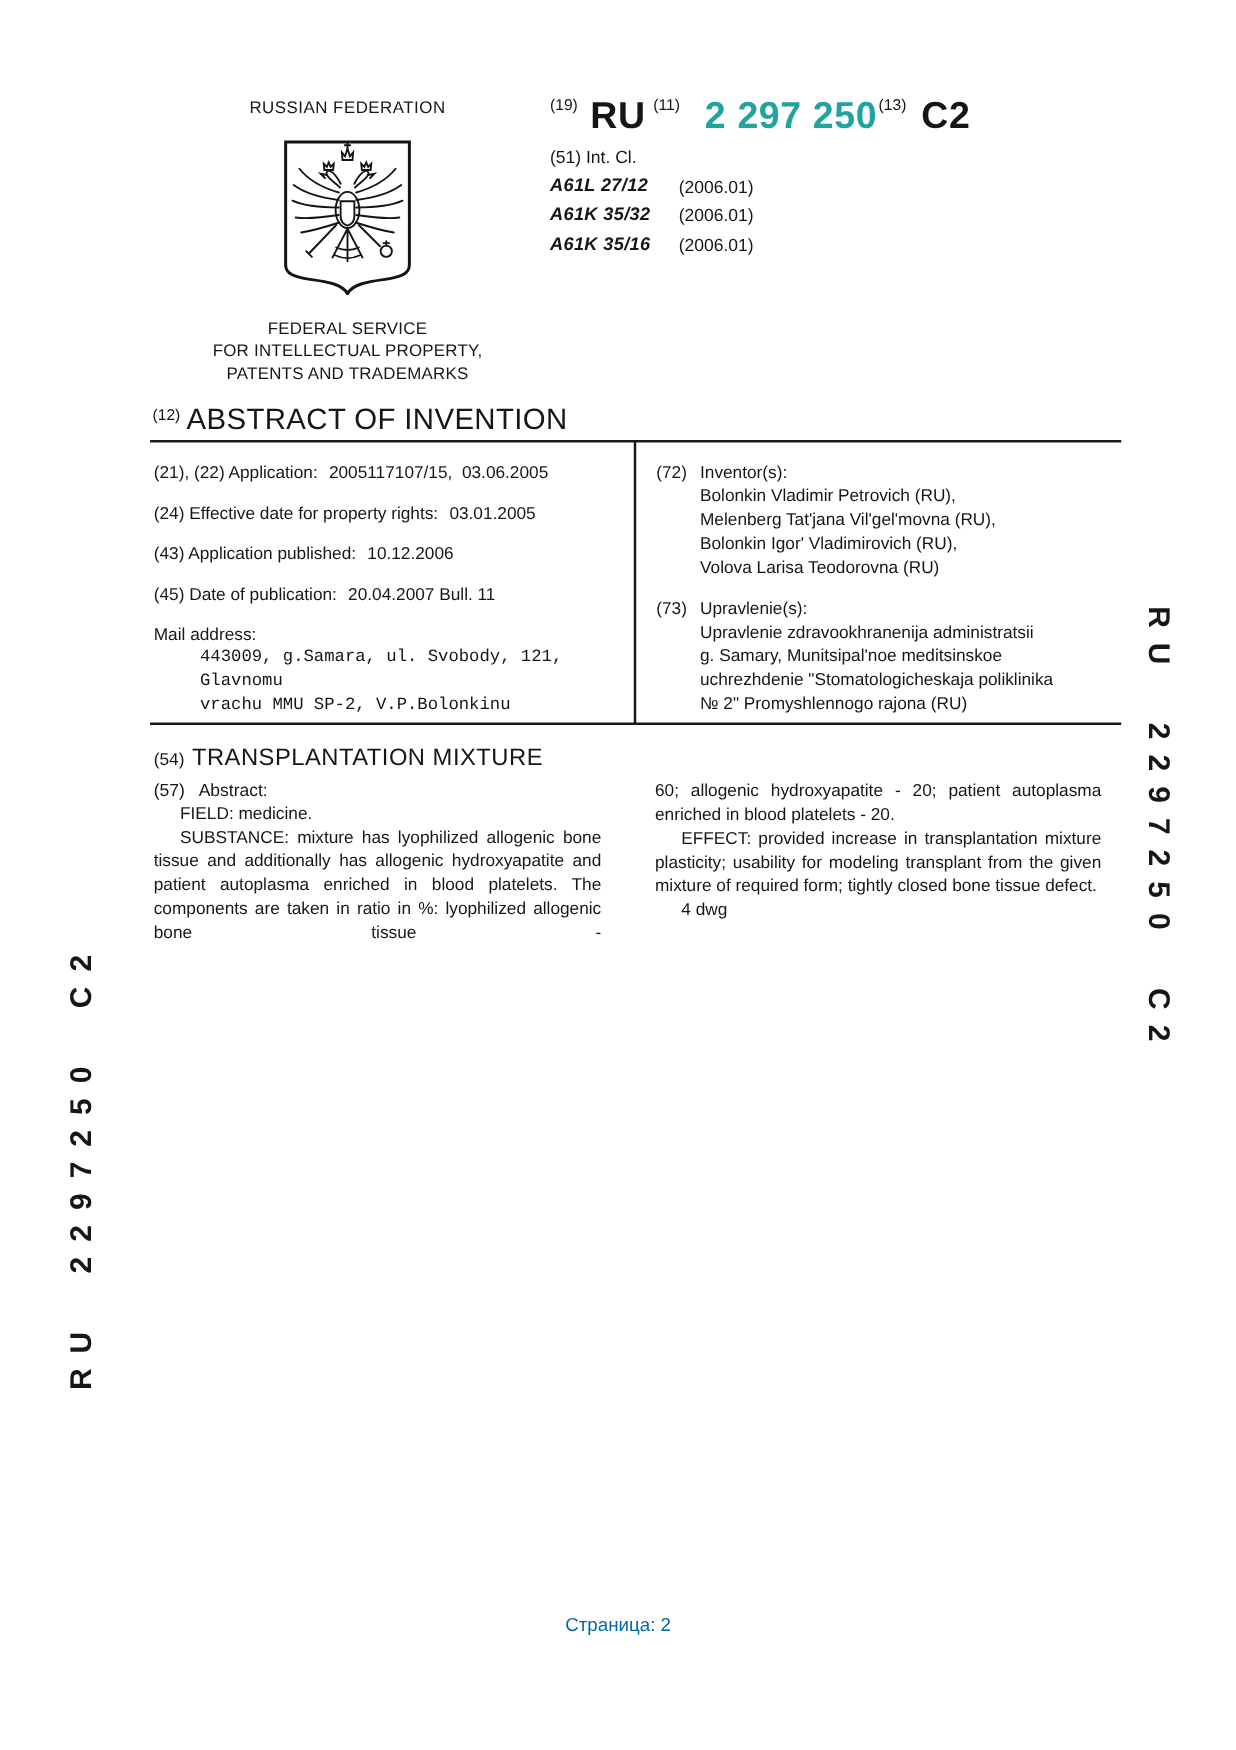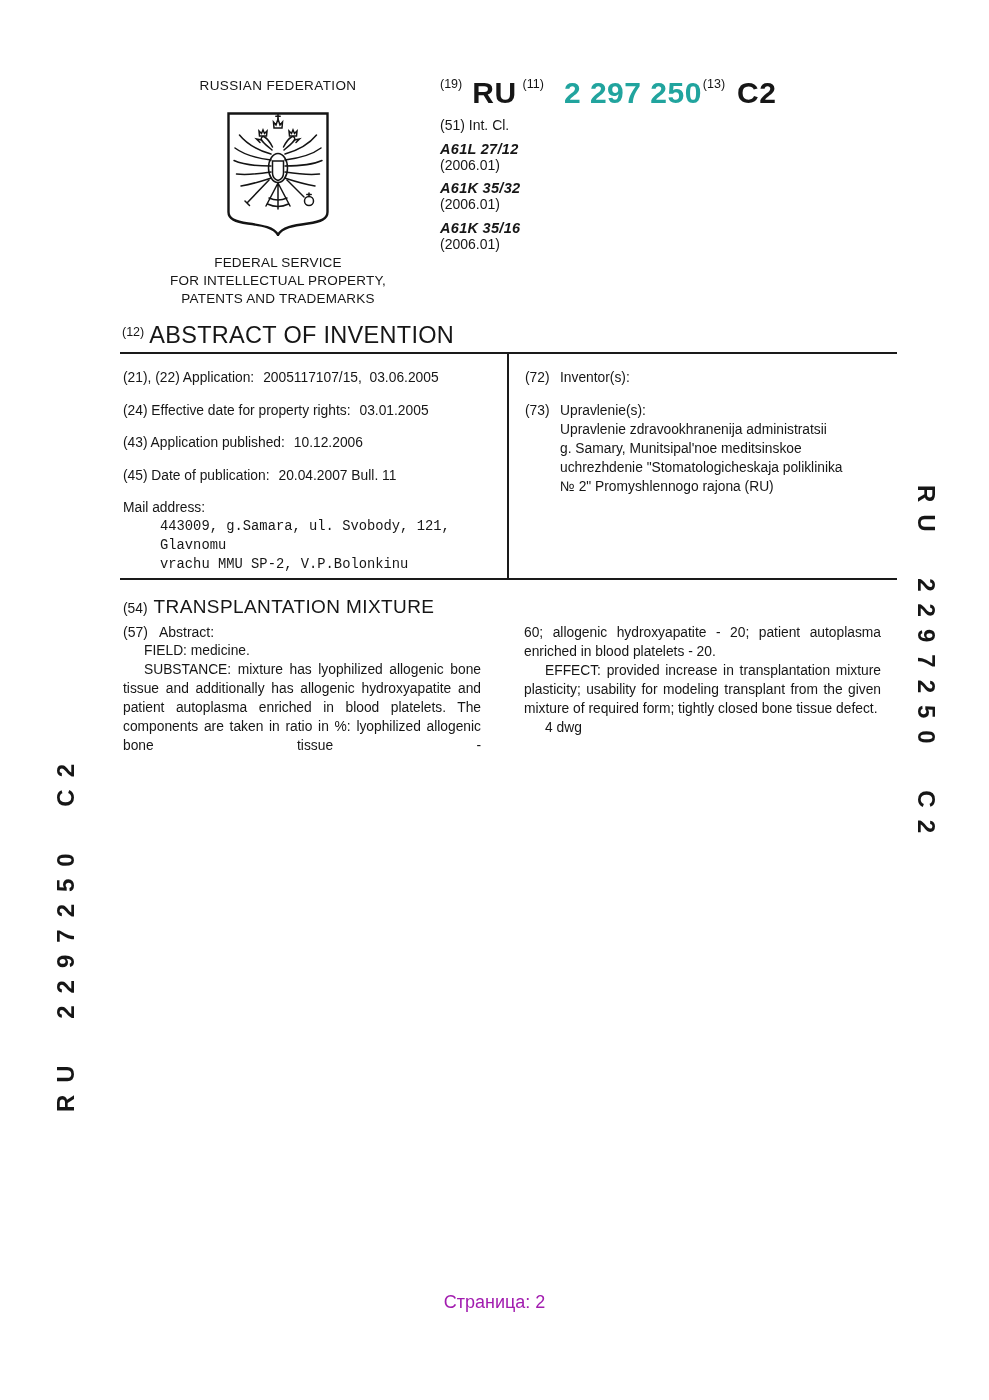"A61L 27/12" .cls-row { flex-direction: column -> none }
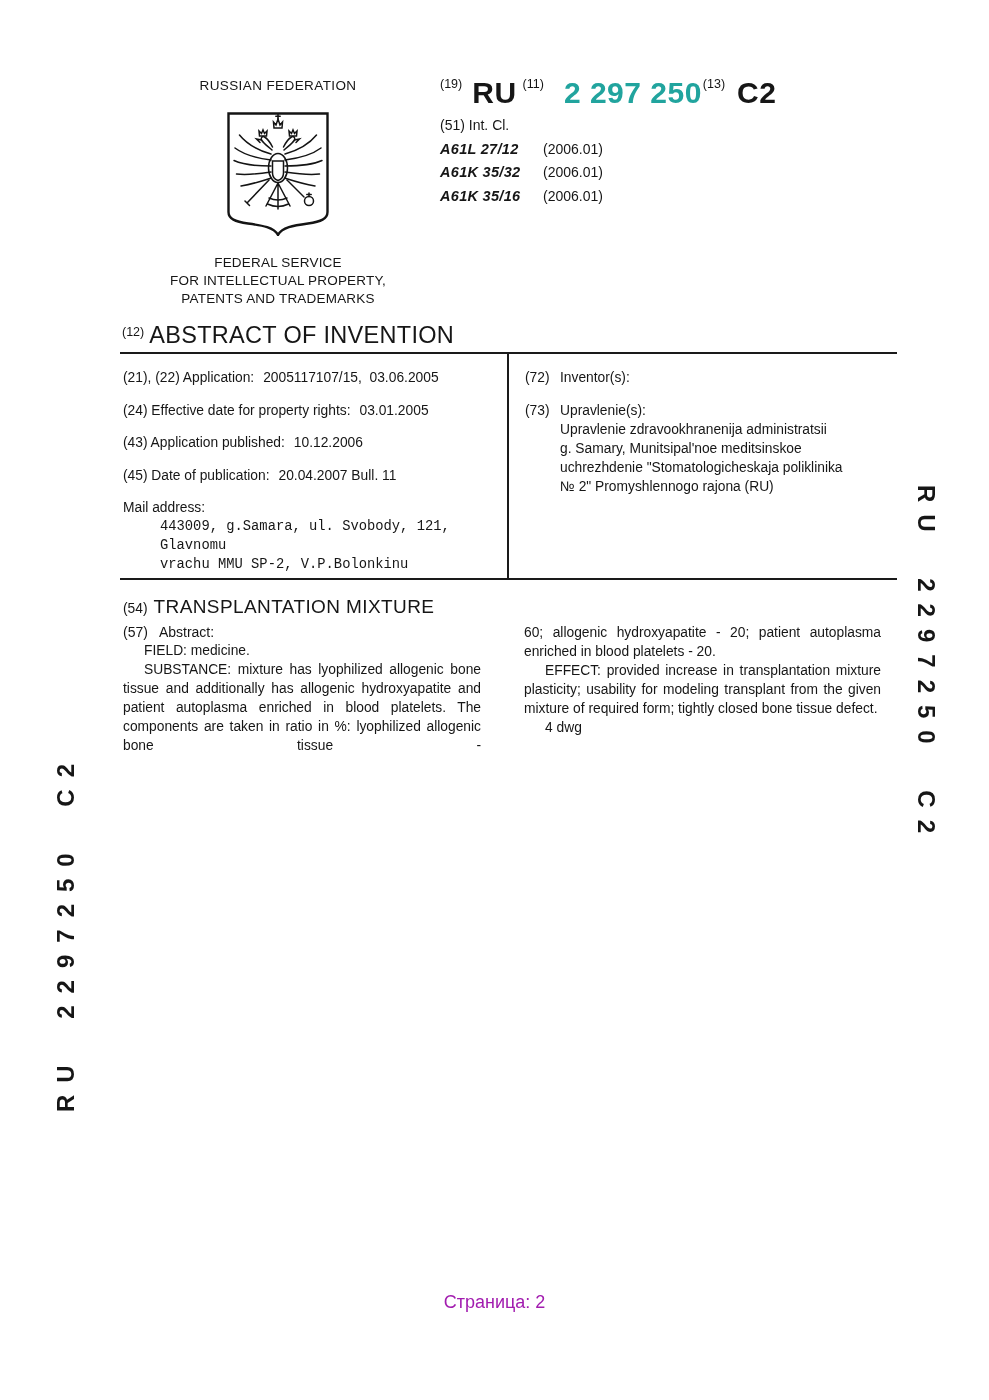"Bolonkin Vladimir Petrovich (RU)," div.party-lines { html: none -> <div> <div>Bolonkin Vladimir Petrovich (RU),</div> <div>Melenberg Tat'jana Vil'gel'movna (RU),</div> <div>Bolonkin Igor' Vladimirovich (RU),</div> <div>Volova Larisa Teodorovna (RU)</div> </div> }
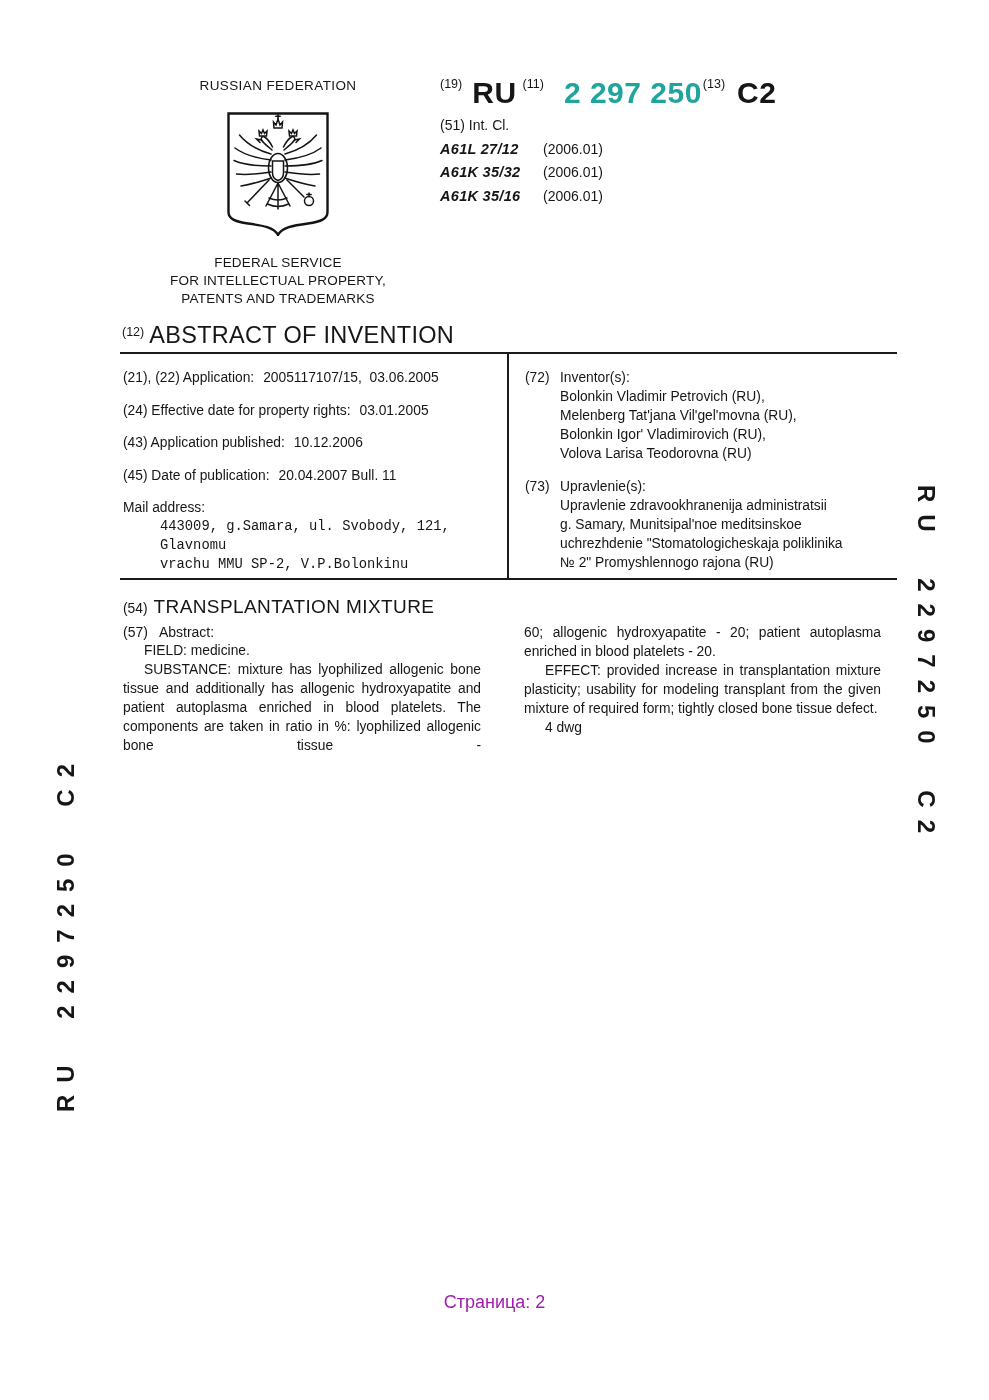"Страница: 2" .footer { color: #a21caf -> #0369a1; font-size: 18px -> 15px }
